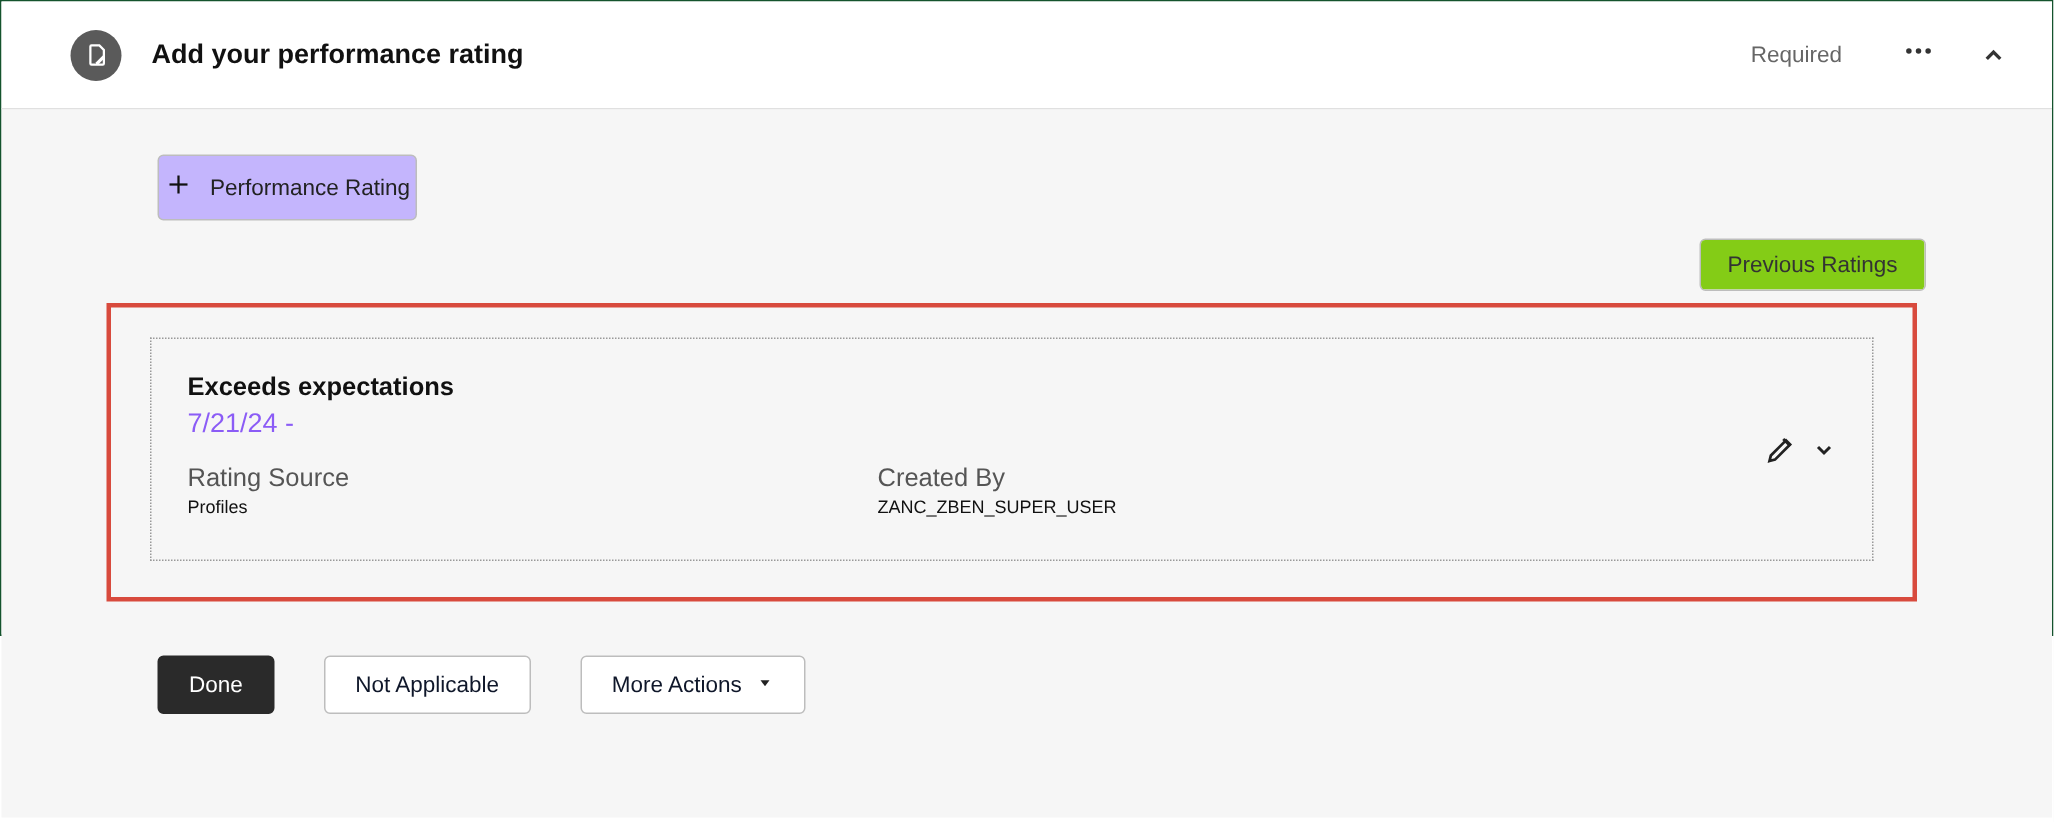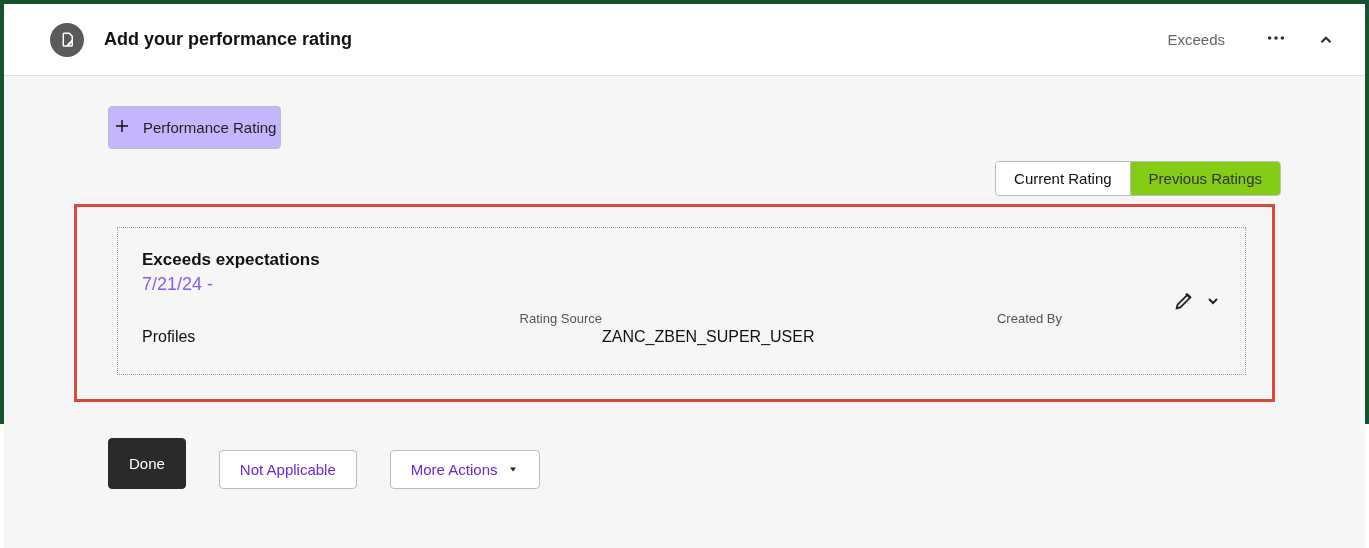"Add your performance rating" .outer { border: 4px solid #14532d -> 1px solid #14532d }
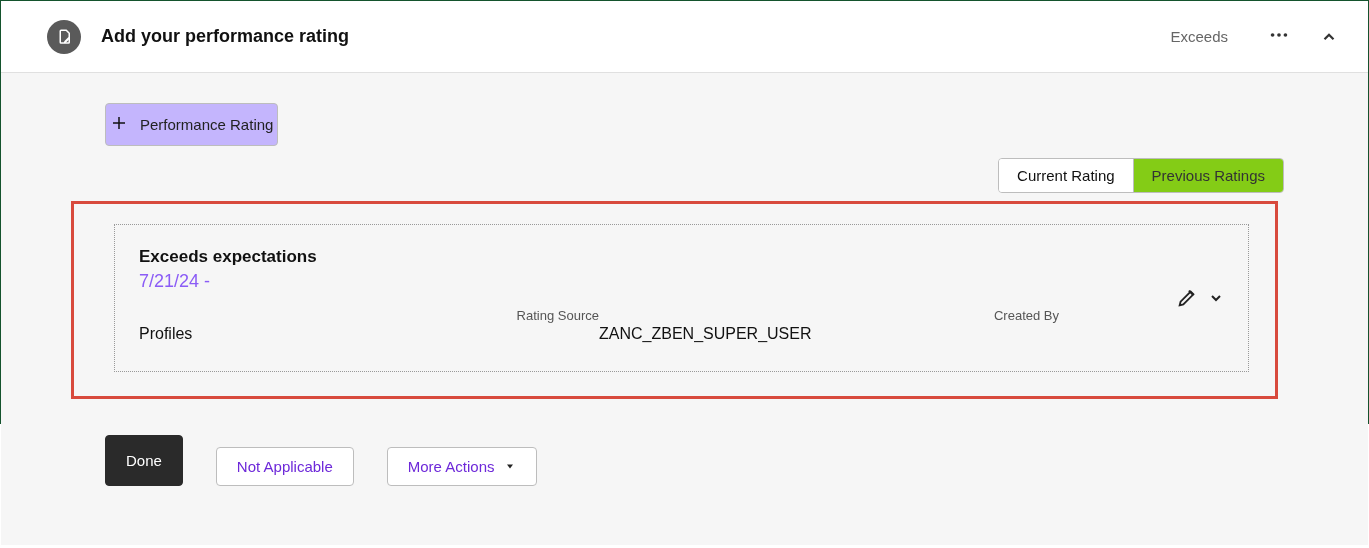"Exceeds" div.header-required { text: Exceeds -> Required }
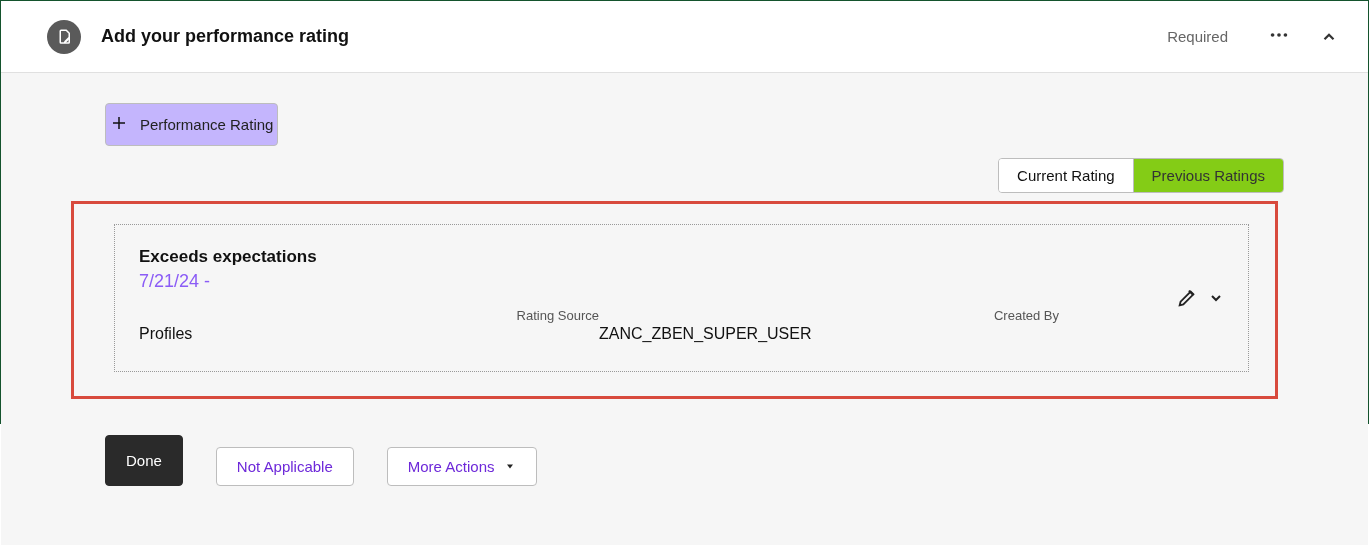"Current Rating" div.tab { html: <div>Current Rating</div> -> none }
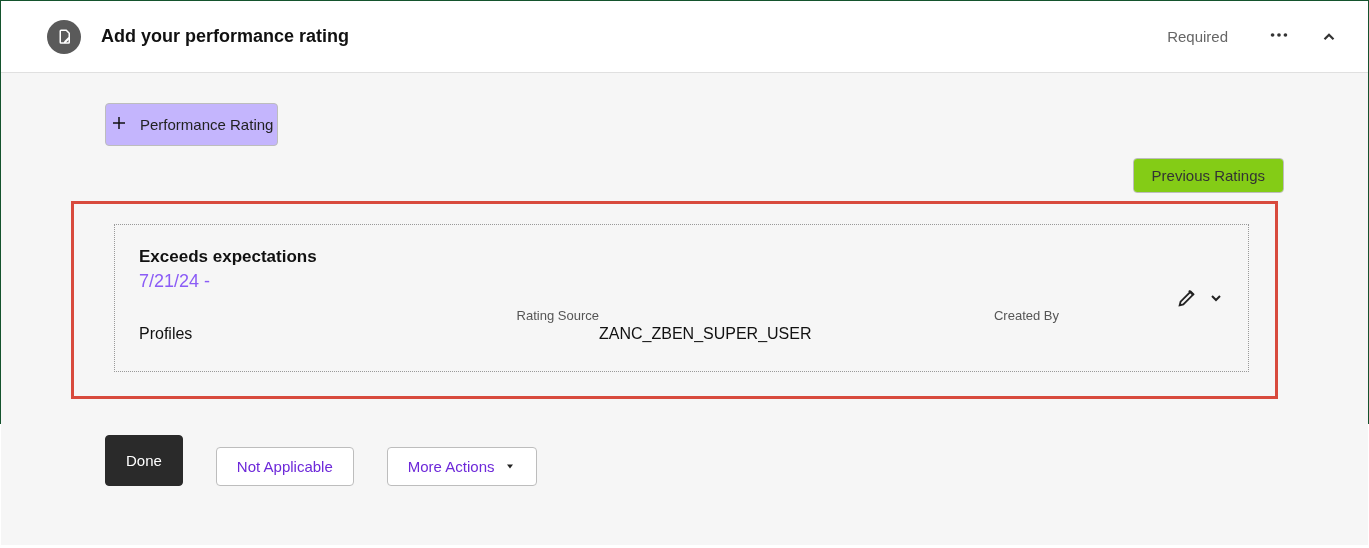"Exceeds expectations" .highlight-box { padding: 20px 26px 24px 40px -> 20px 26px 24px 26px }
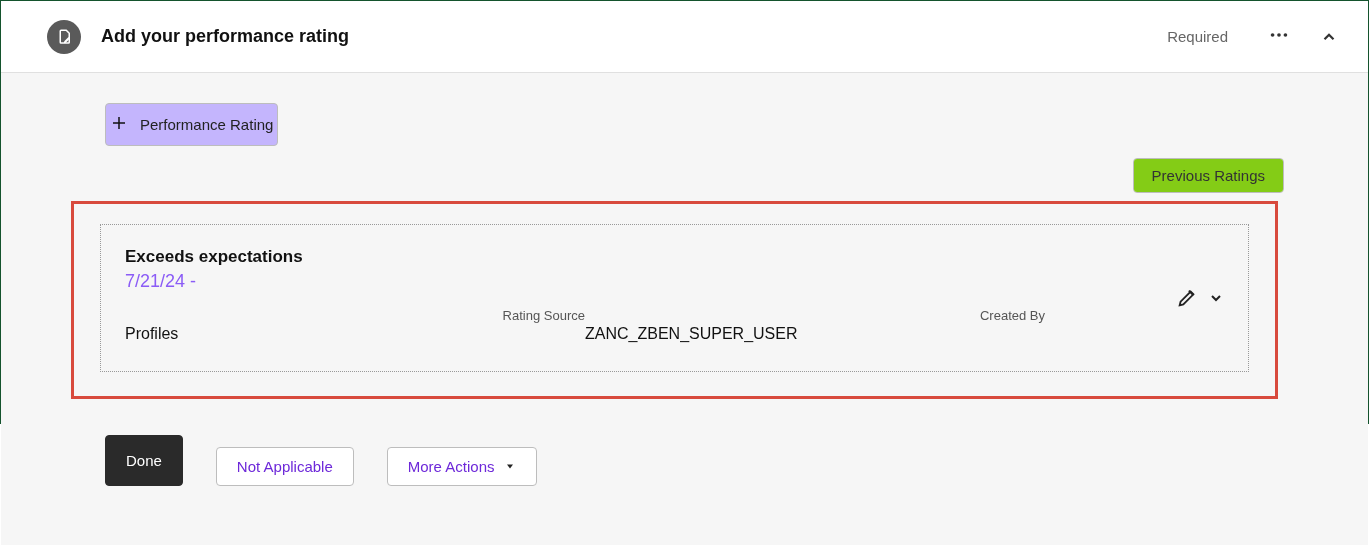"Rating Source" .card-label { font-size: 13px -> 17px; text-align: right -> none }
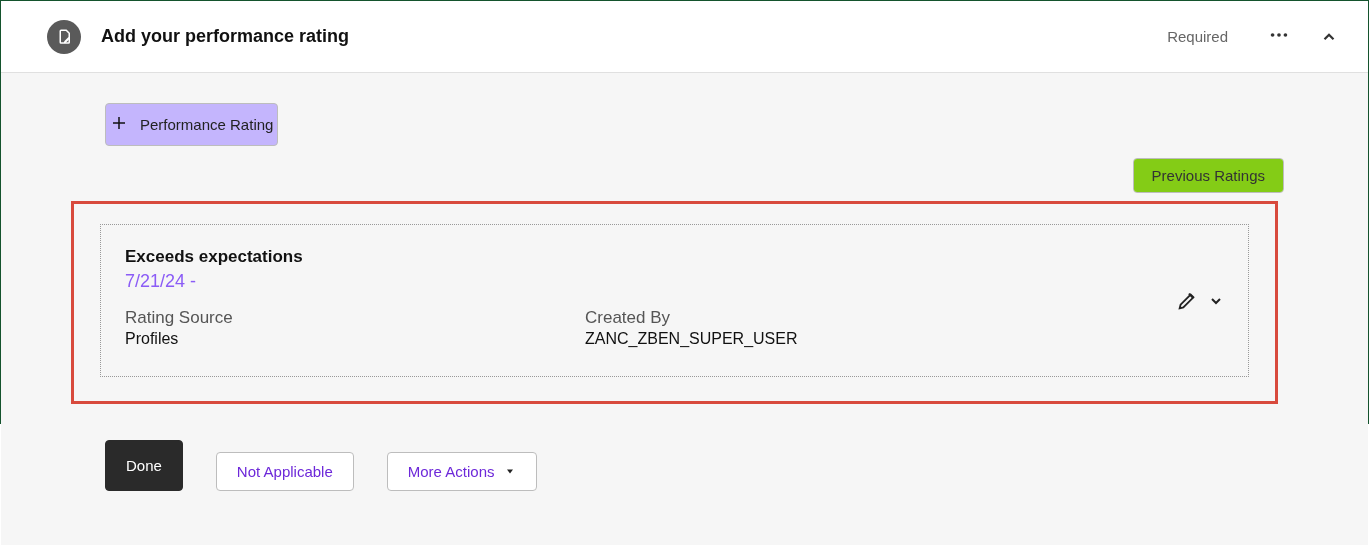"Profiles" .card-value { font-size: 16px -> 12px }
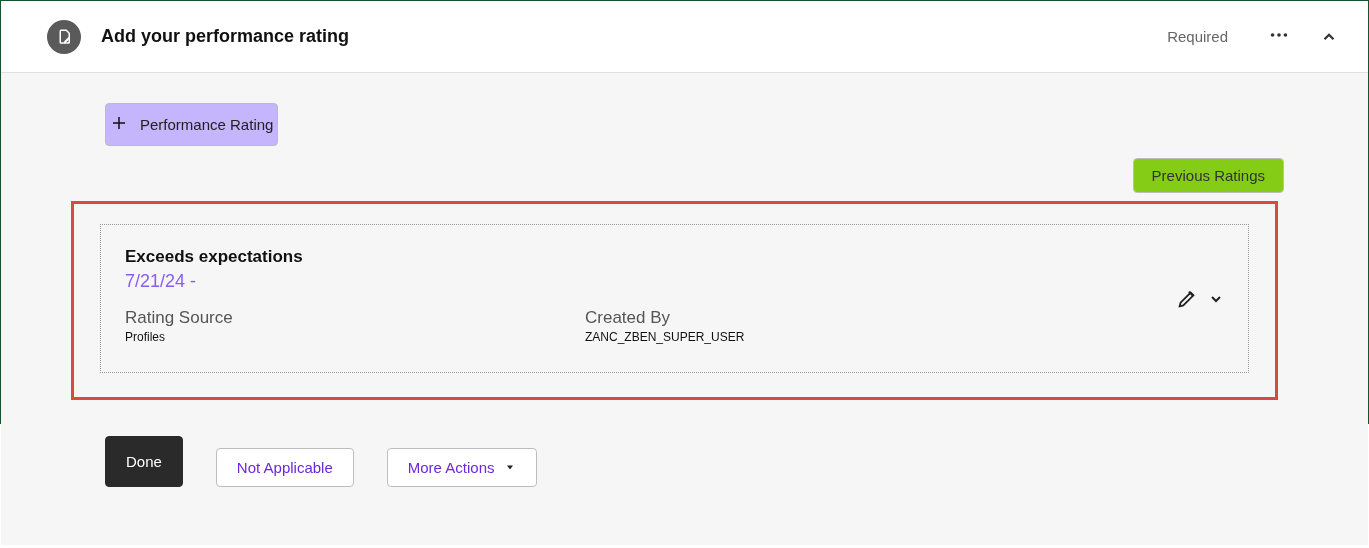"Not Applicable" .btn-secondary { color: #6d28d9 -> #0f172a; margin-top: 12px -> none }
